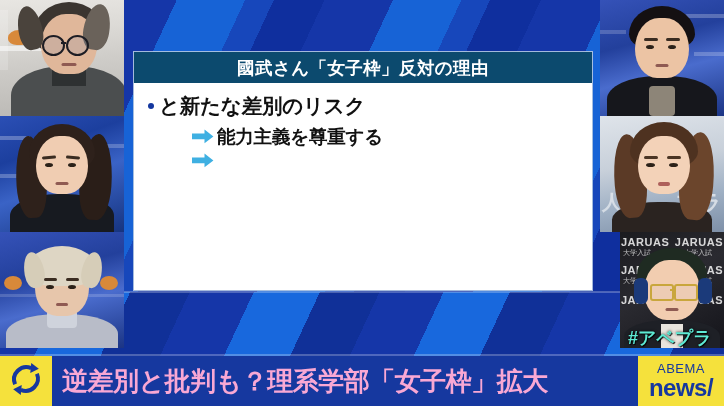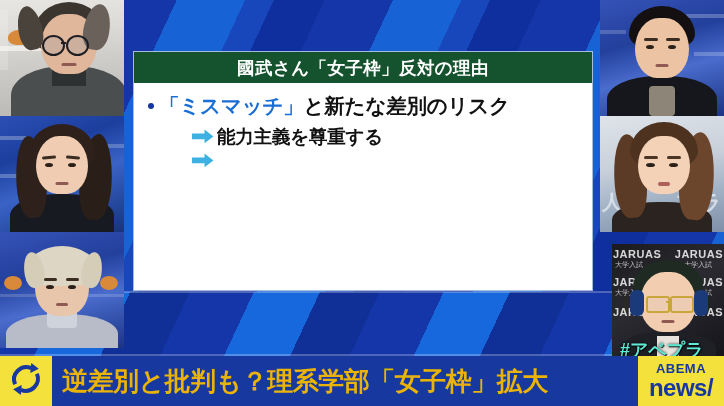"國武さん「女子枠」反対の理由" #panel-title { background: #14532d -> #0c4a6e }
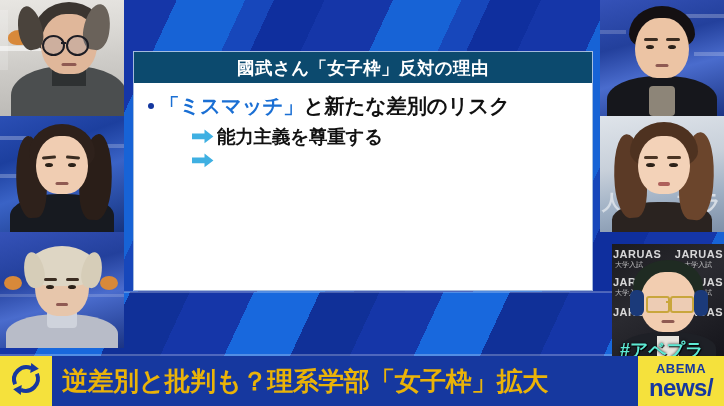"「ミスマッチ」" span.kw-blue { html: <span>「ミスマッチ」</span> -> none }
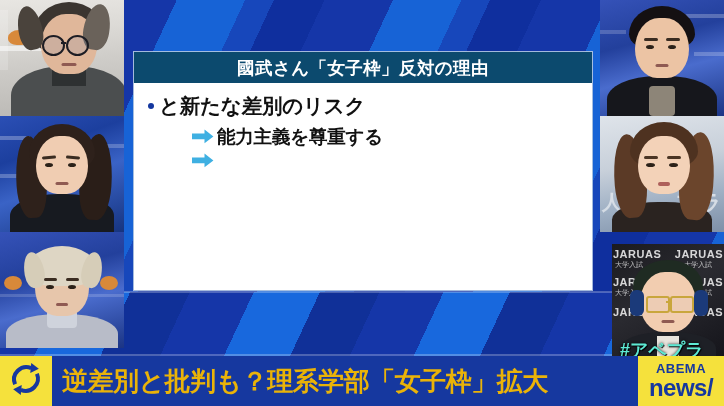"JARUAS" div.tile { top: 244px -> 232px; width: 112px -> 104px }
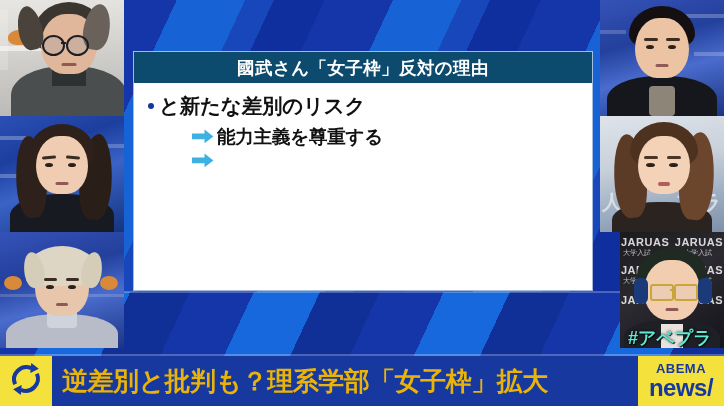"逆差別と批判も？理系学部「女子枠」拡大" #ticker-headline { color: #eab308 -> #f9a8d4 }
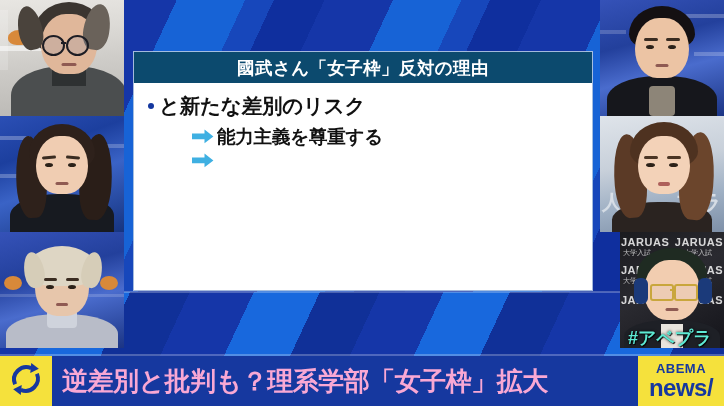"ABEMA" .brand-top { font-weight: 700 -> 400 }
